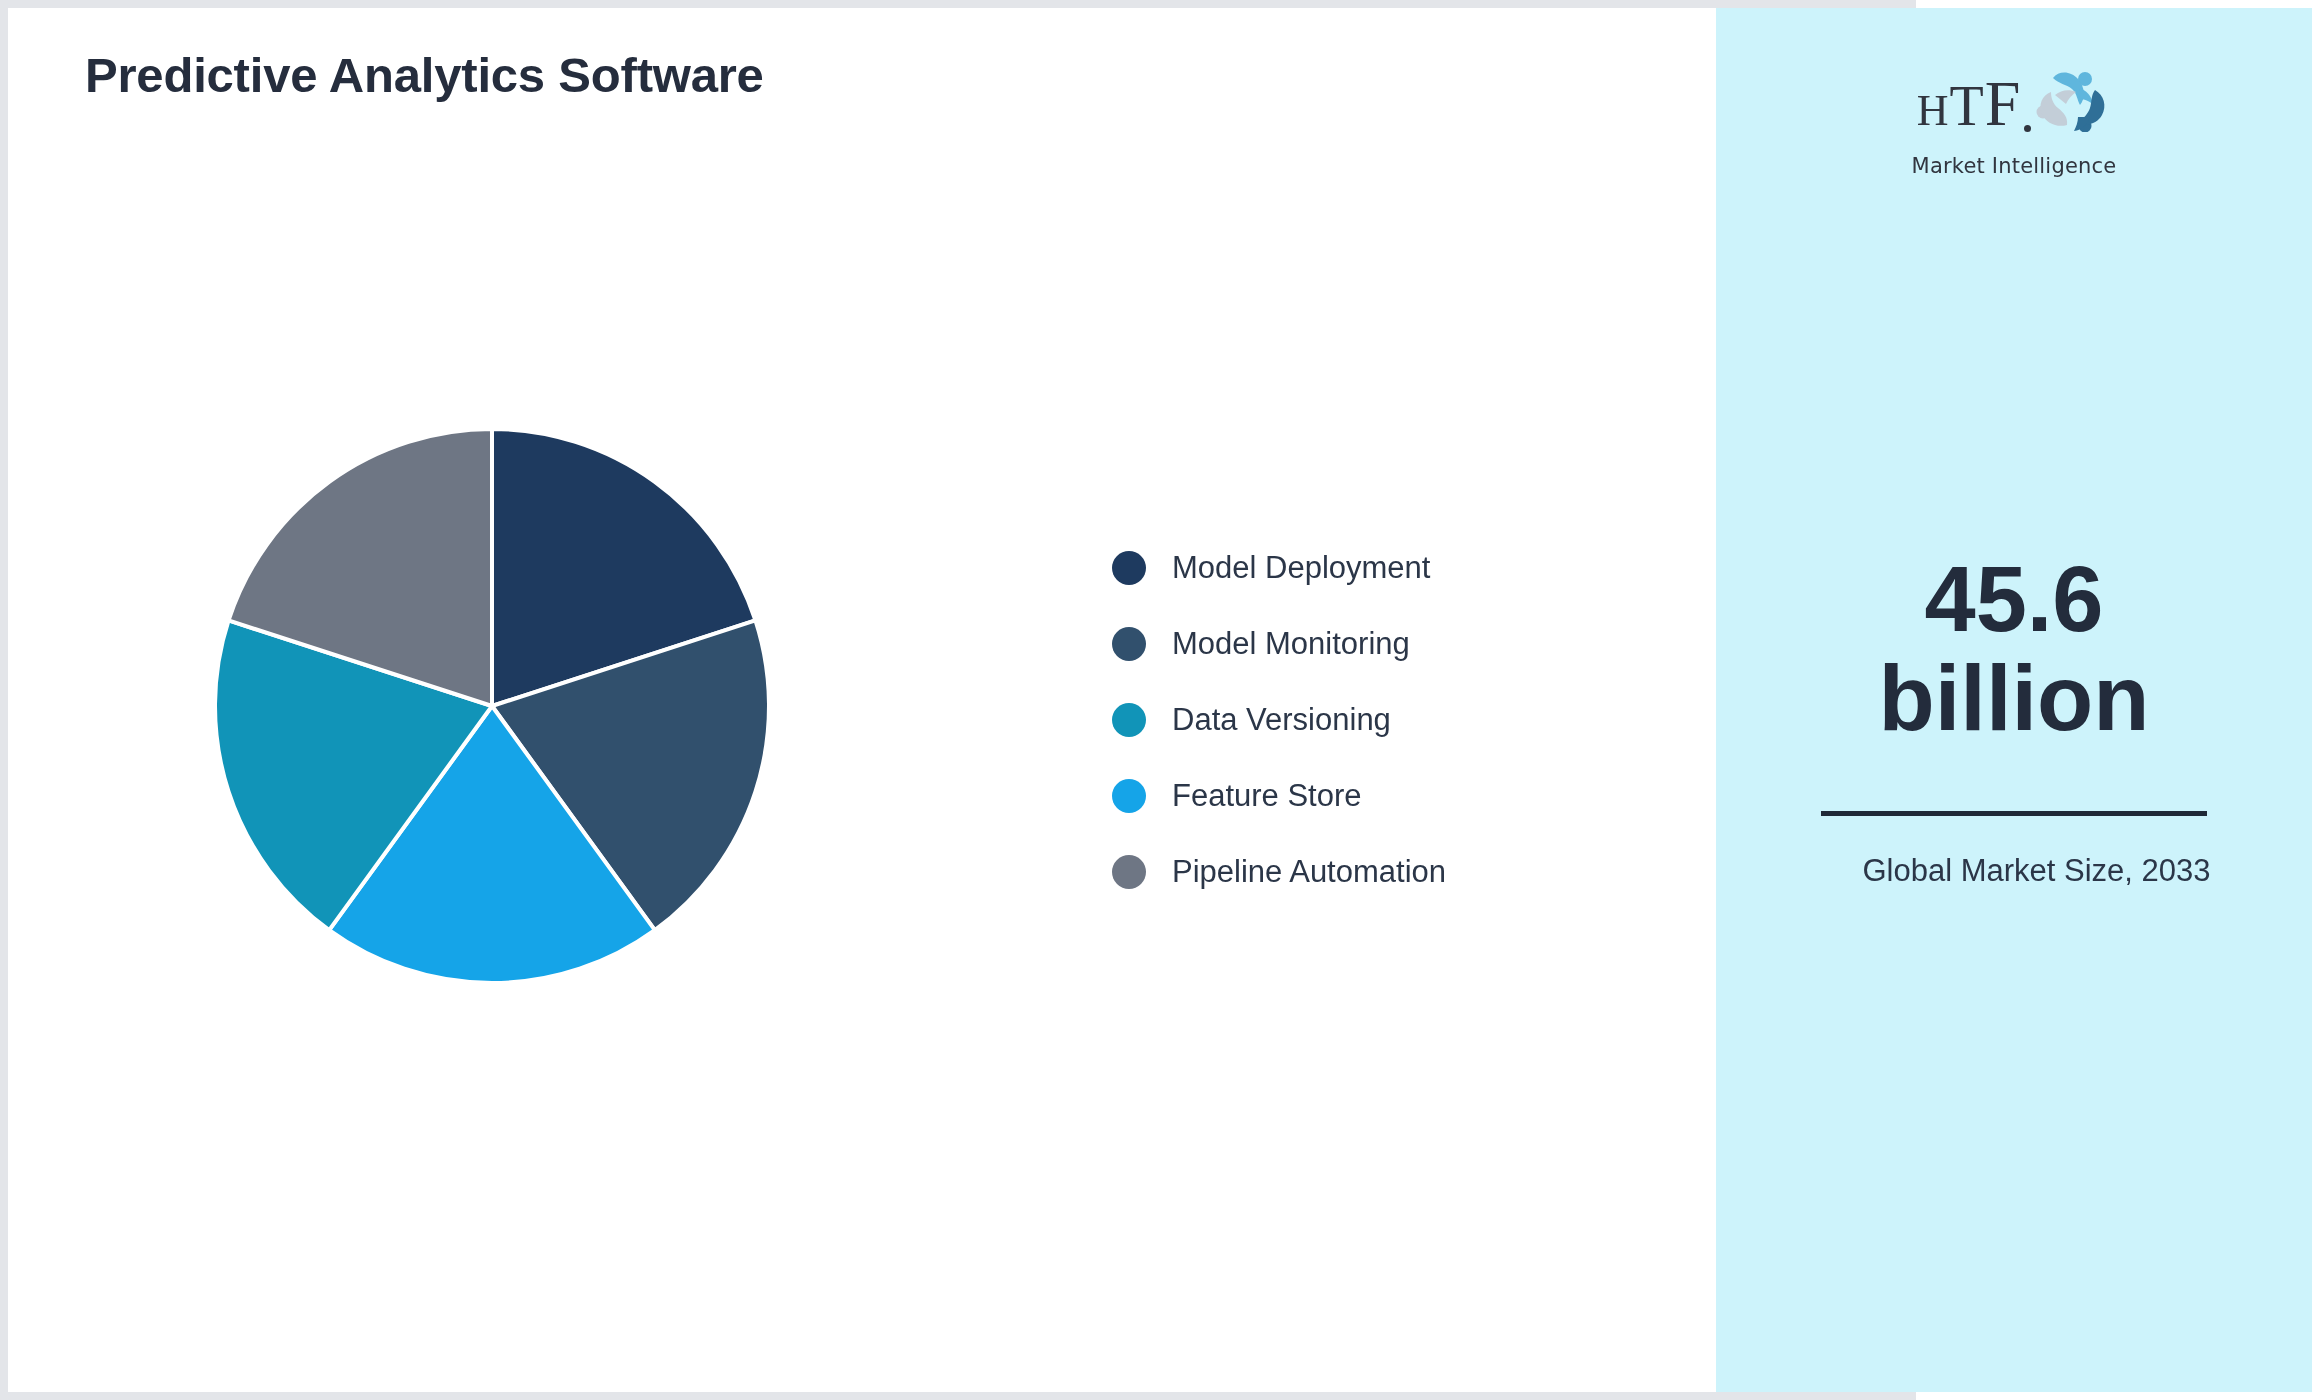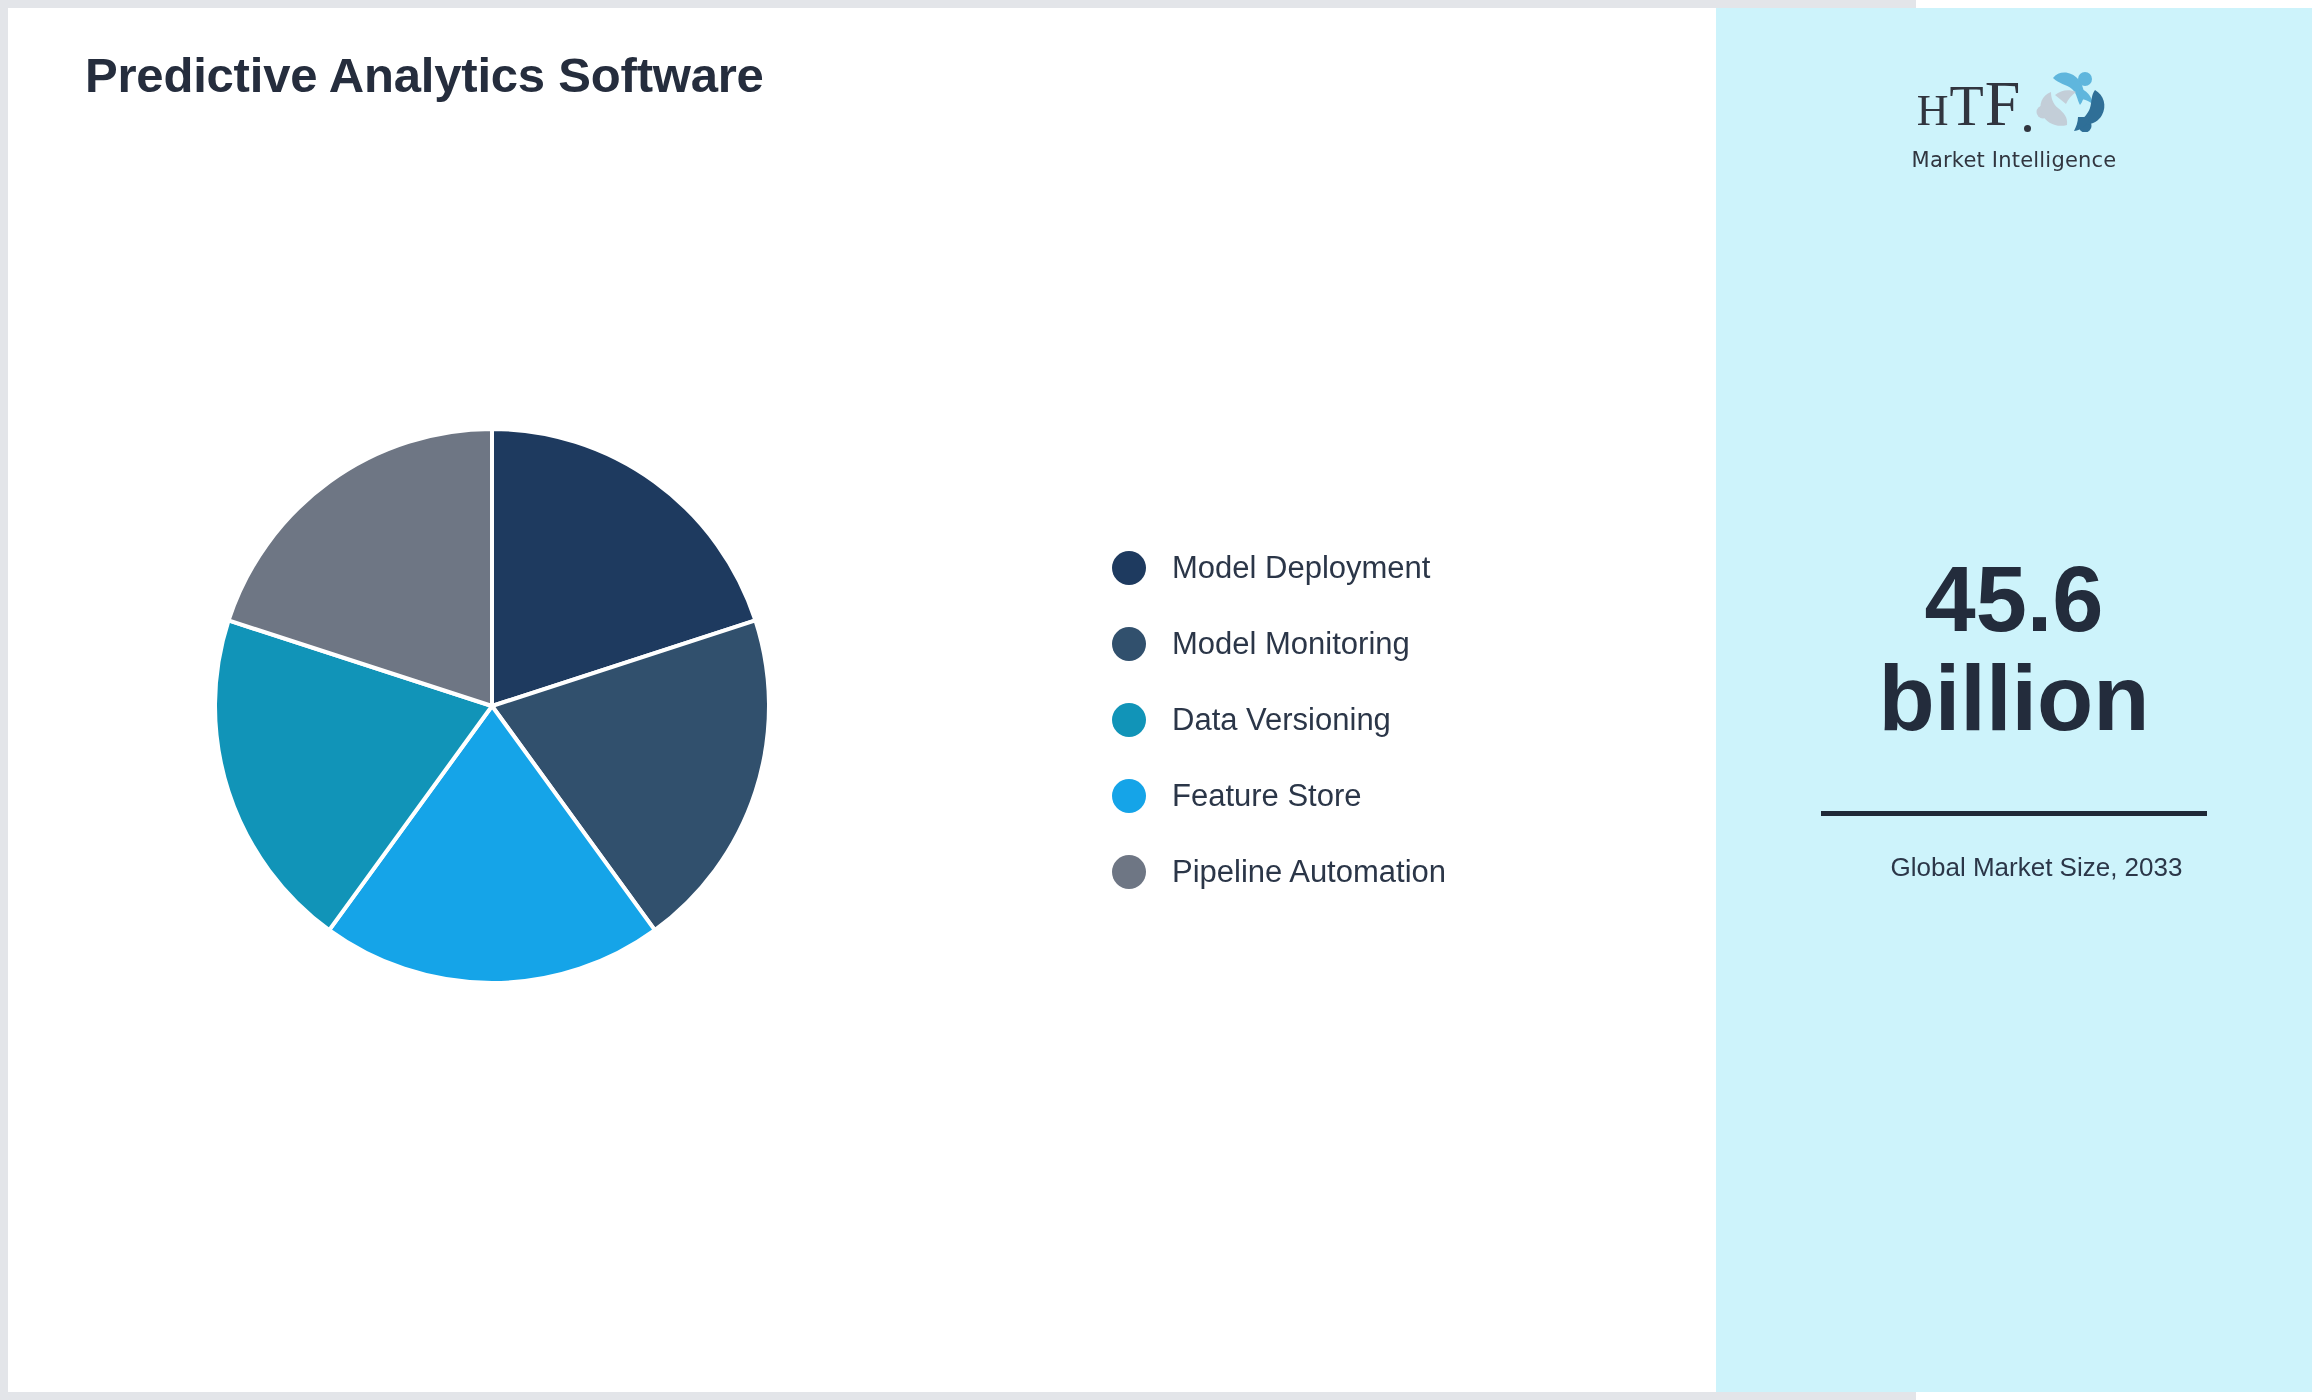"Market Intelligence" .logo-sub { margin-top: 12px -> 18px }
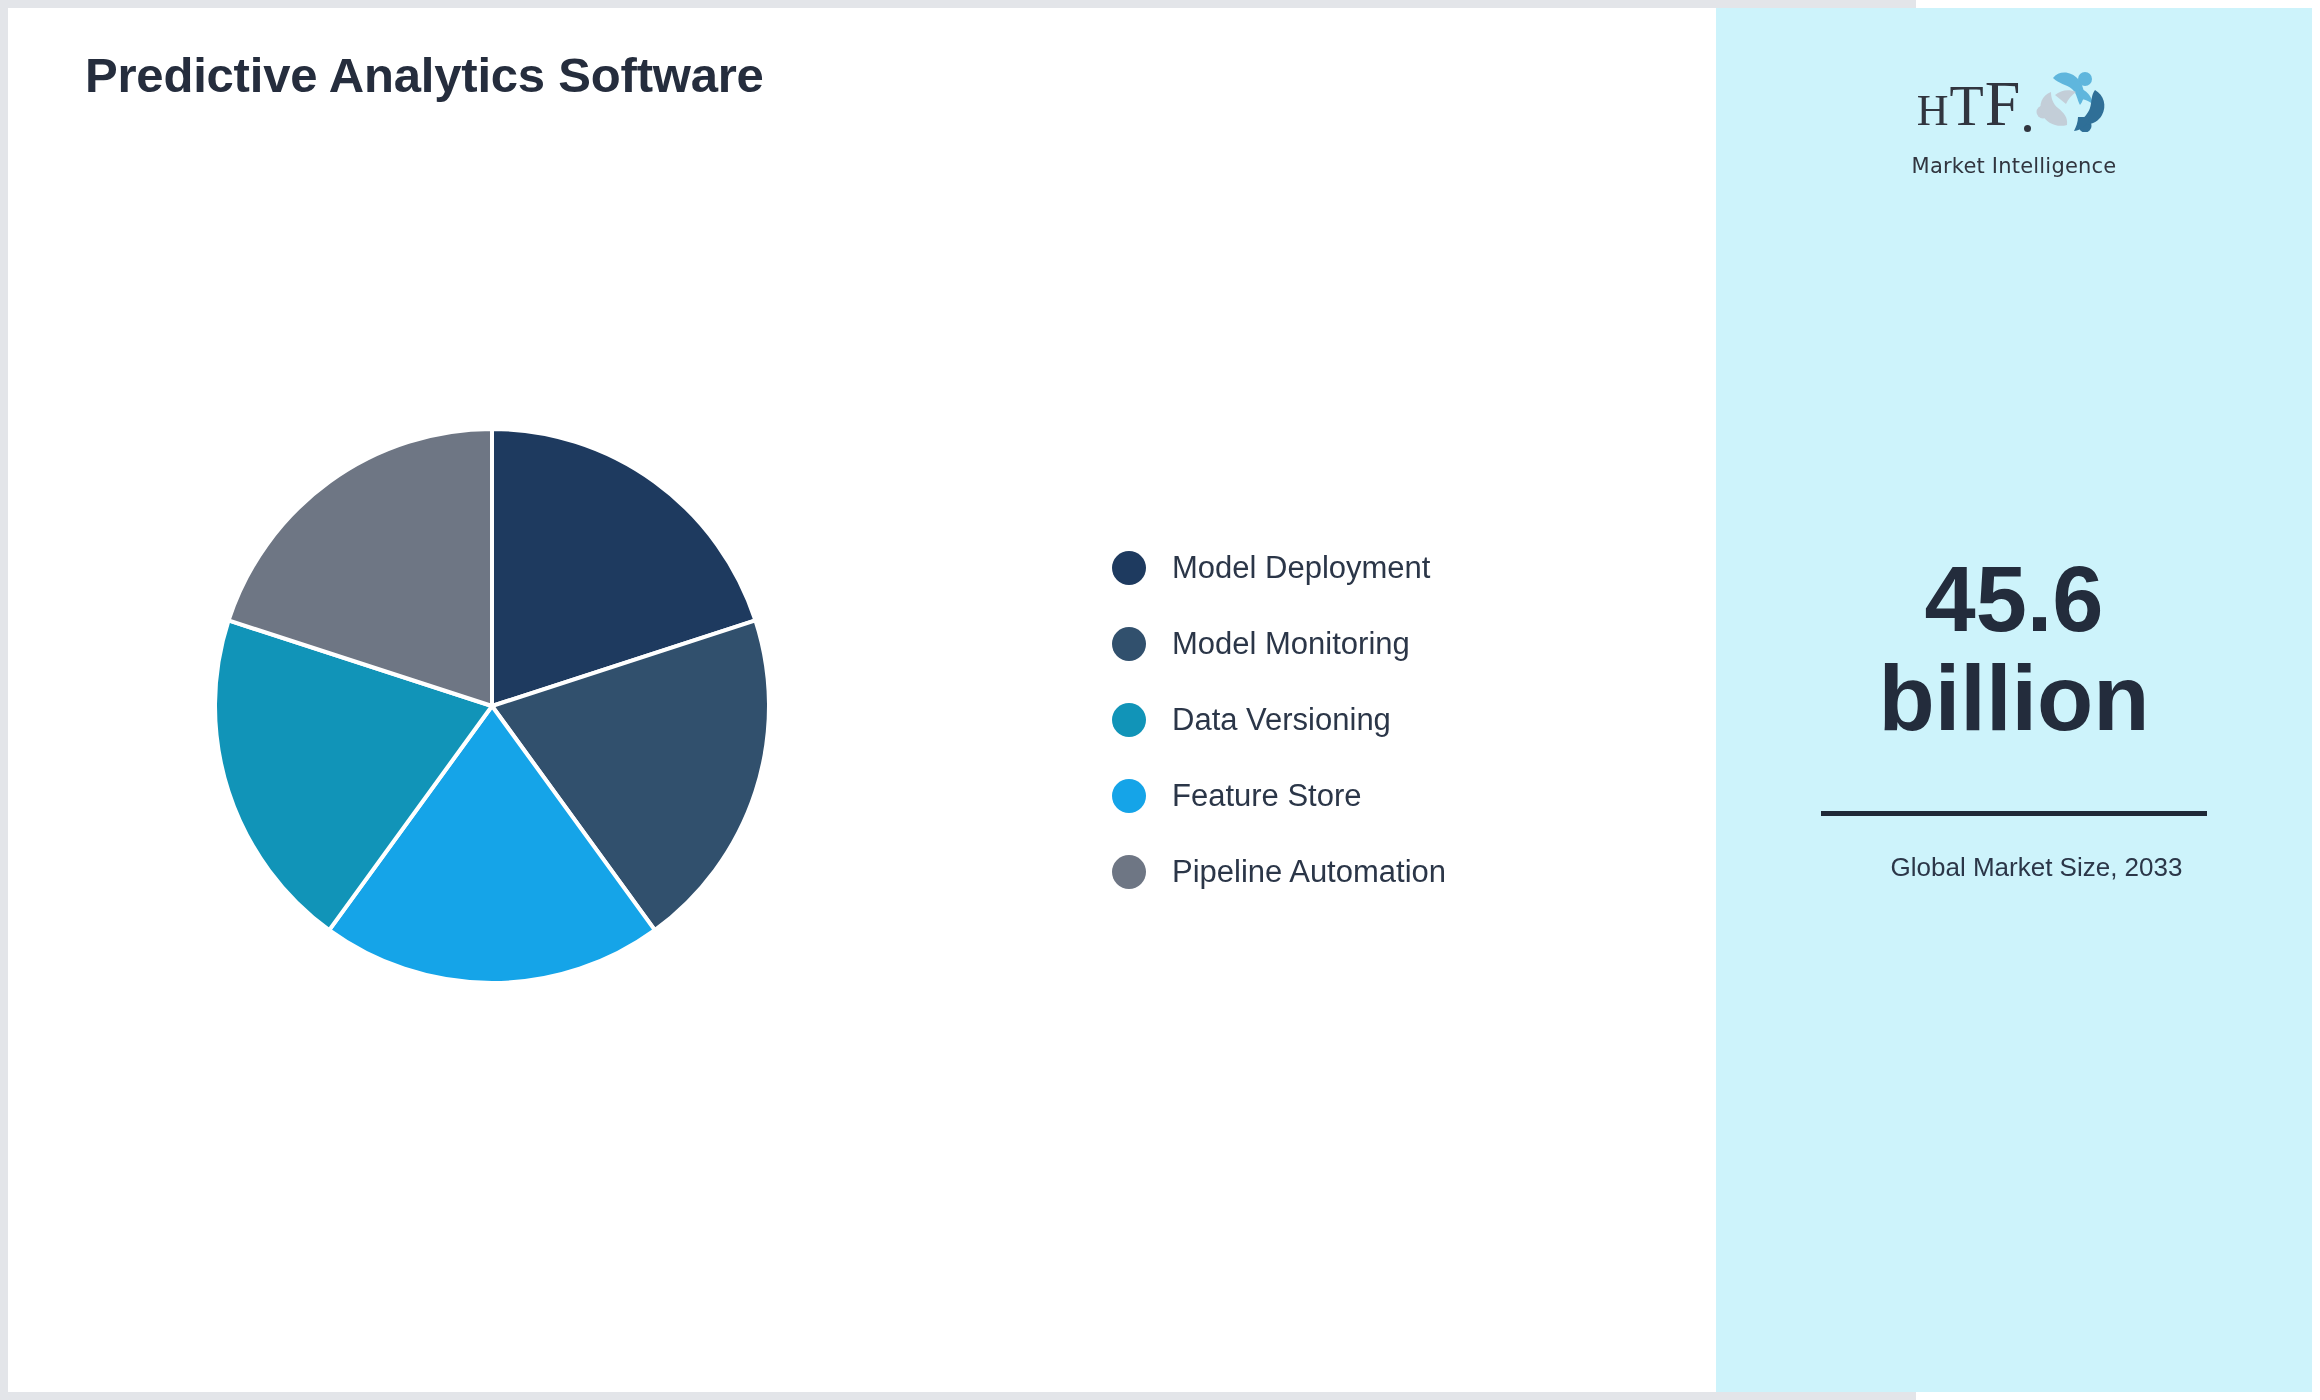"Global Market Size, 2033" .stat-caption { font-size: 26px -> 31px }
